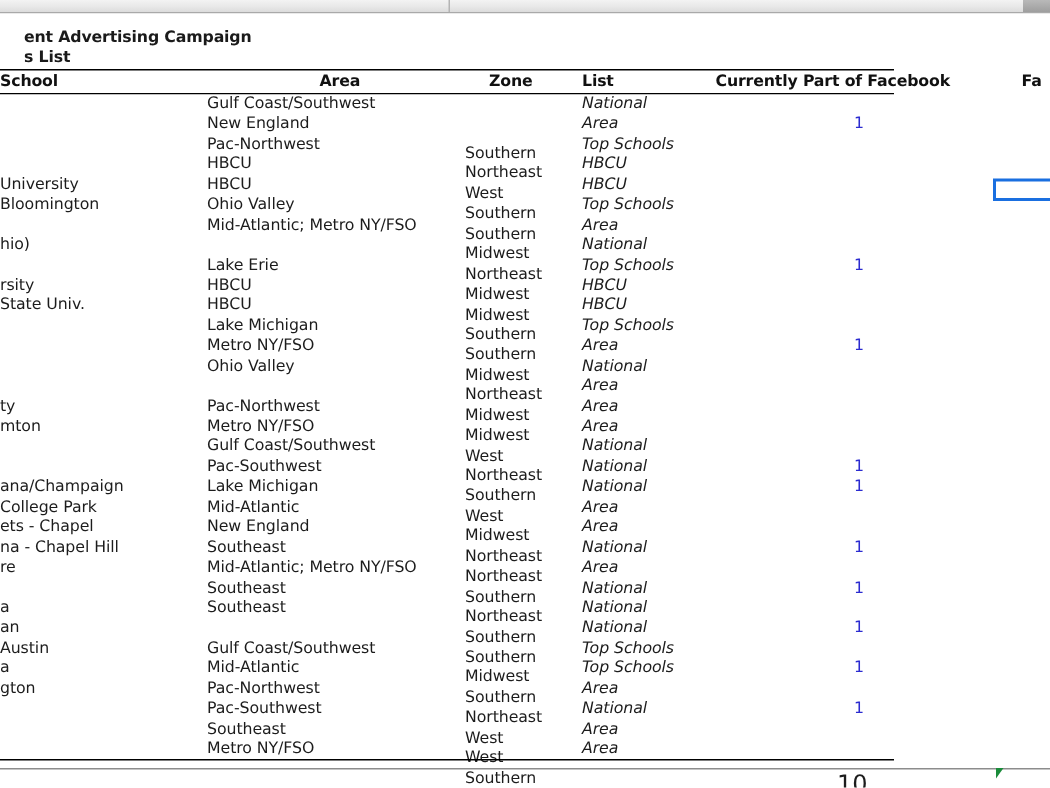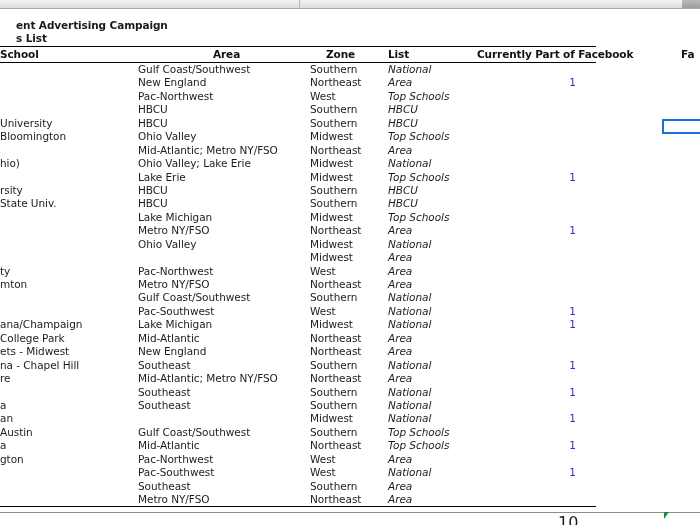"Southern" .cell.zone { margin-top: none -> 33px }
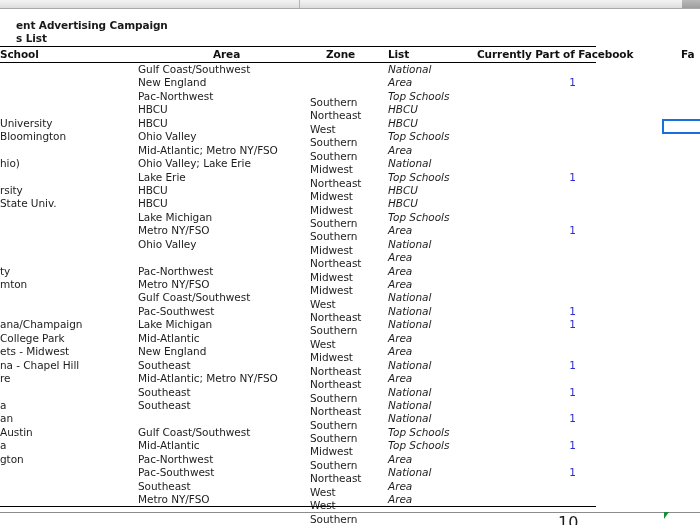"Ohio Valley; Lake Erie" div.cell { html: <div>Ohio Valley; Lake Erie</div> -> none }
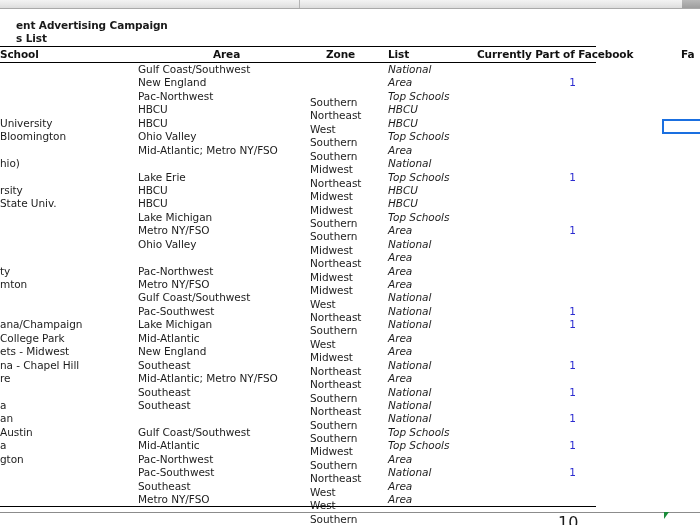"ets - Midwest" div.cell { text: Midwest -> Chapel }
